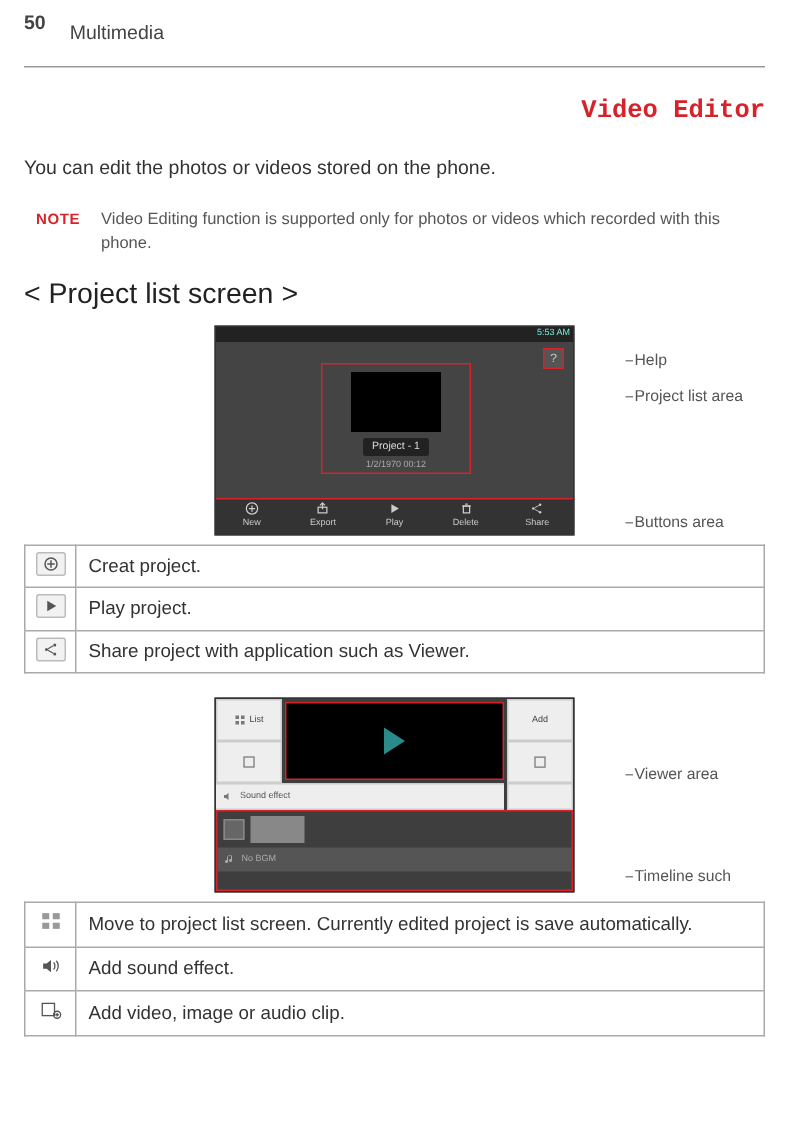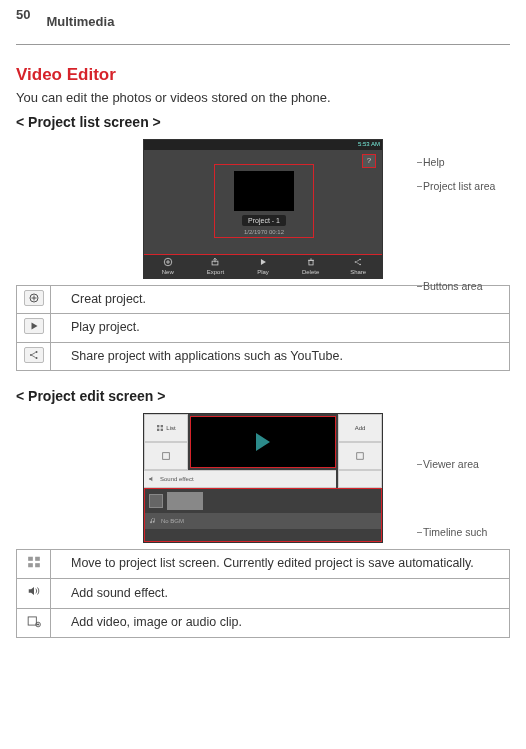"Multimedia" .header-tab { font-weight: bold -> normal }
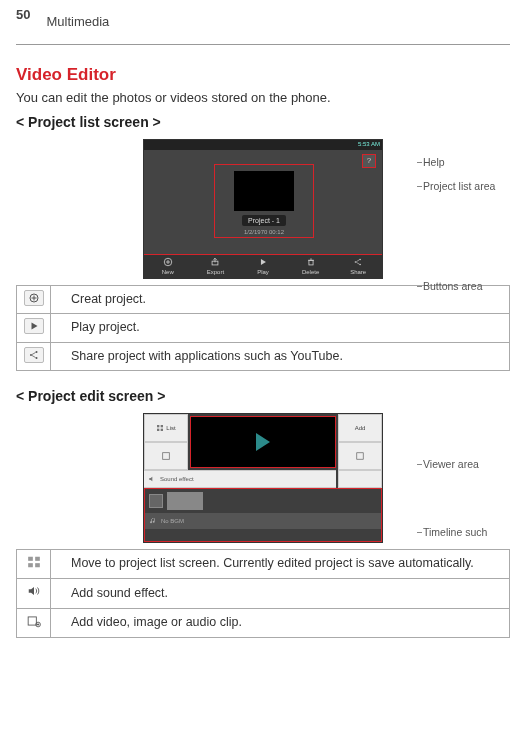"Video Editor" .section-title { font-family: Liberation Sans, sans-serif -> Liberation Mono, monospace; margin-bottom: 2px -> 16px; text-align: none -> right }
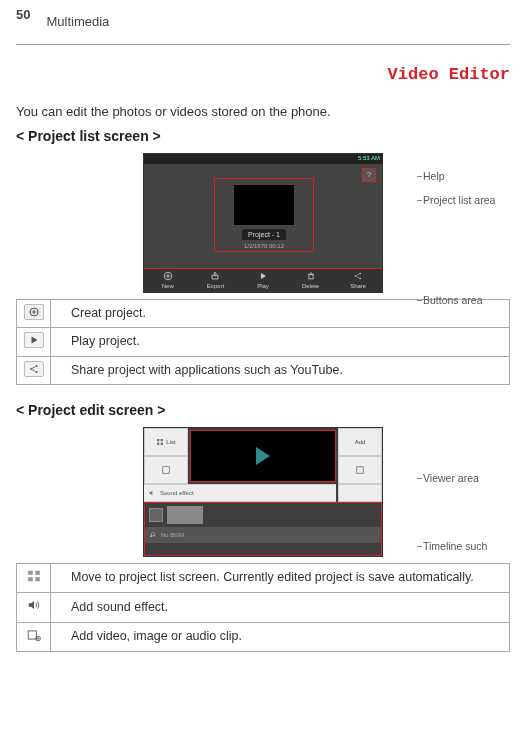"You can edit the photos" .intro { margin-bottom: 6px -> 18px }
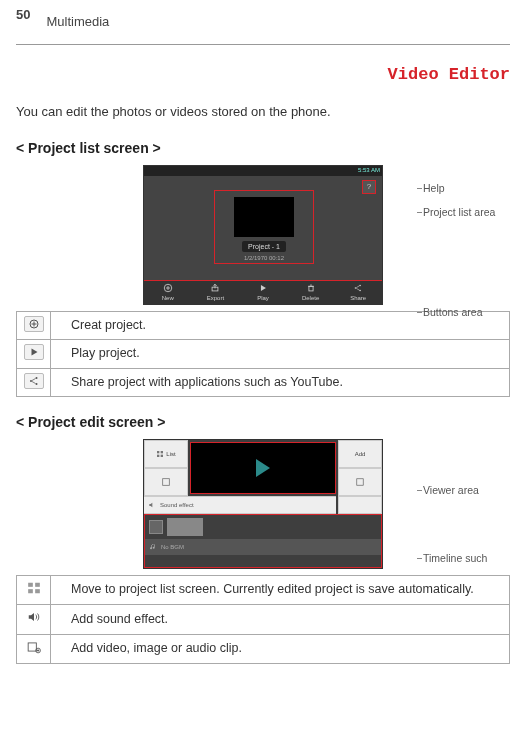"NOTE" div.note-row { html: none -> <div> <div>NOTE</div> <div>Video Editing function is supported only for photos or videos which recorded with this phone.</div> </div> }
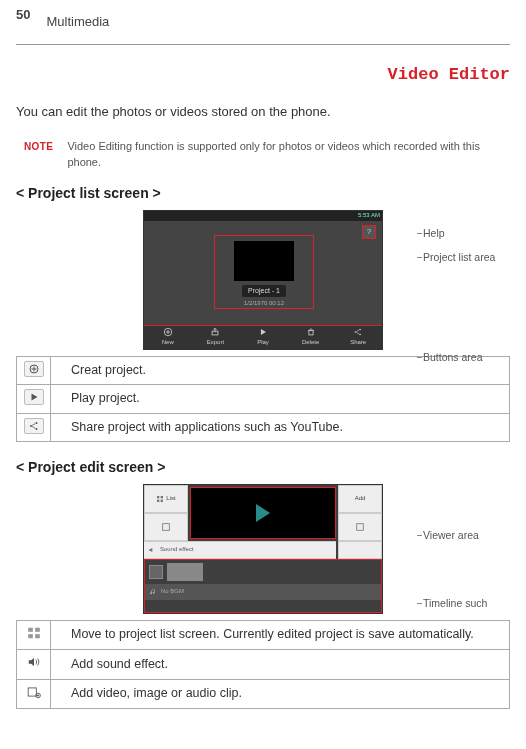"< Project list screen >" .subhead { font-size: 14px -> 19px; font-weight: bold -> normal }
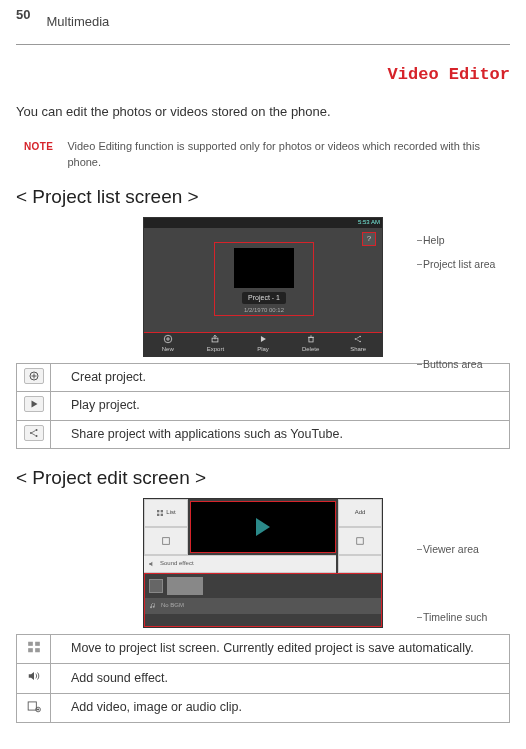"Buttons area" div.callout { top: 140px -> 124px }
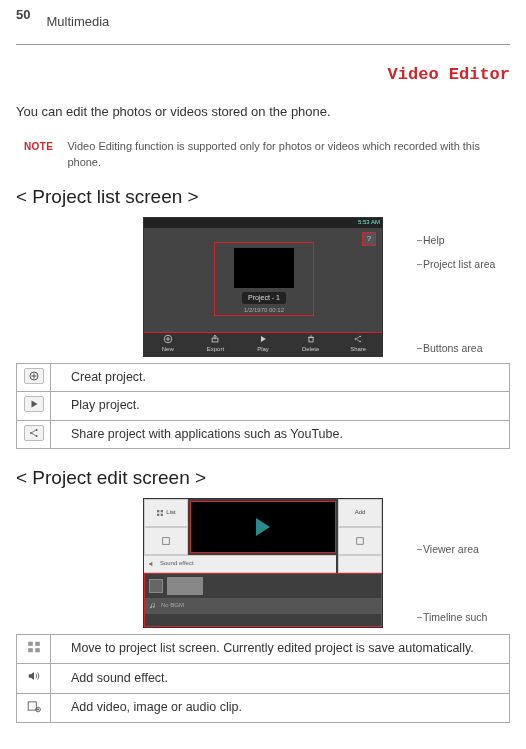"Creat project." .dtable td { padding: 5px 20px -> 5px 8px }
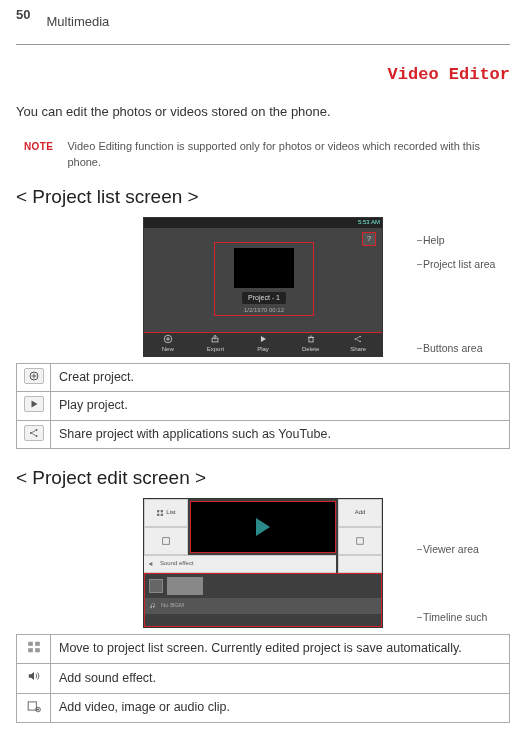"Share project with applications such" td { text: applications such as YouTube -> application such as Viewer }
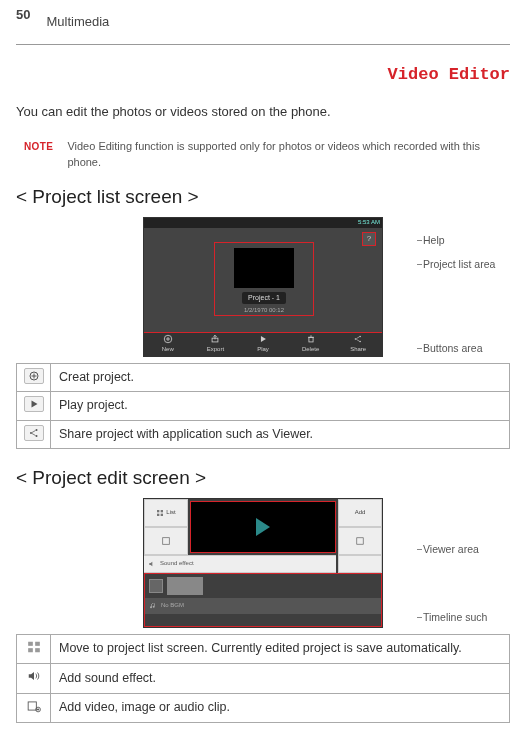"< Project edit screen >" div.subhead { html: <div>&lt; Project edit screen &gt;</div> -> none }
